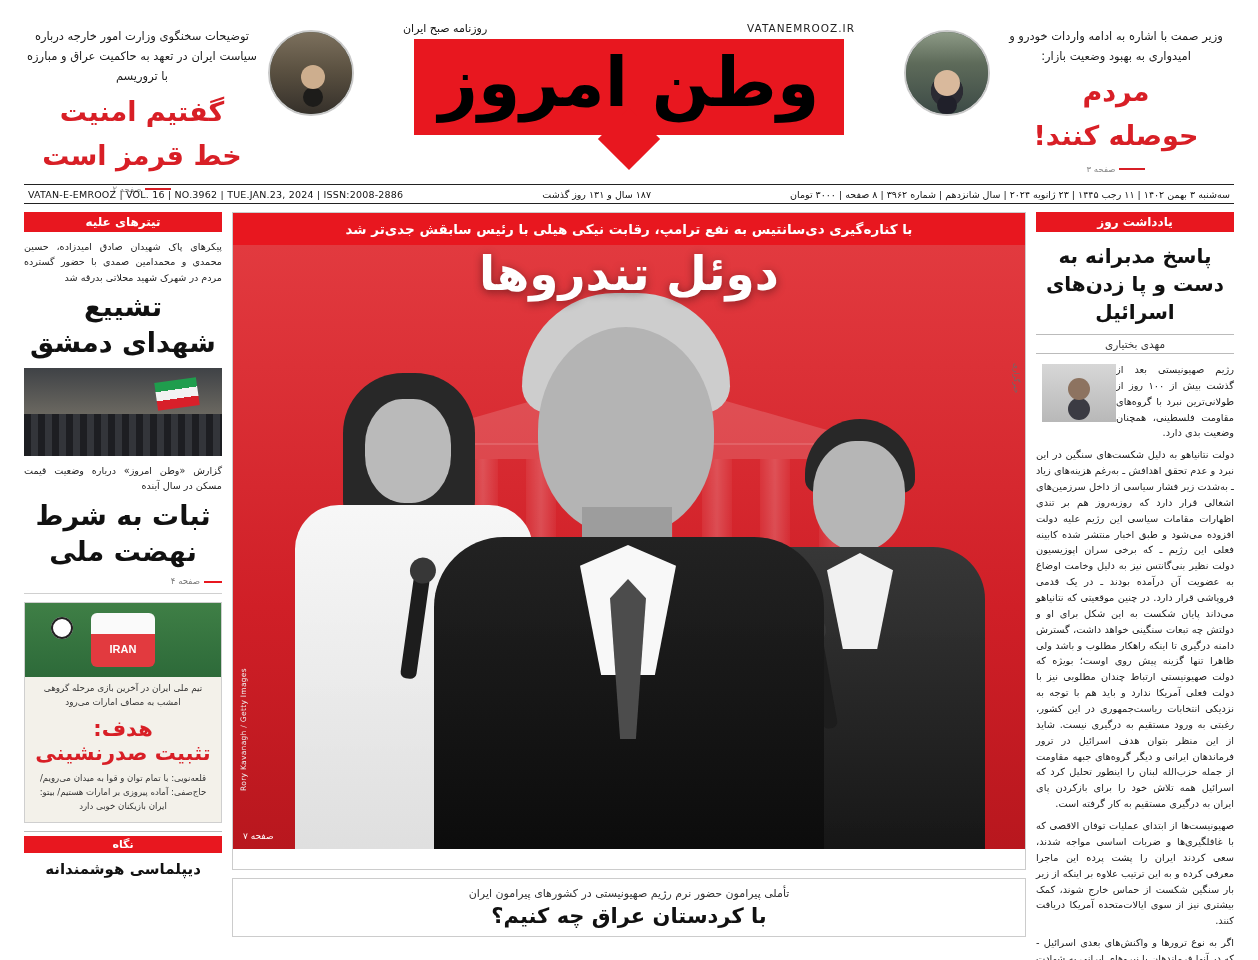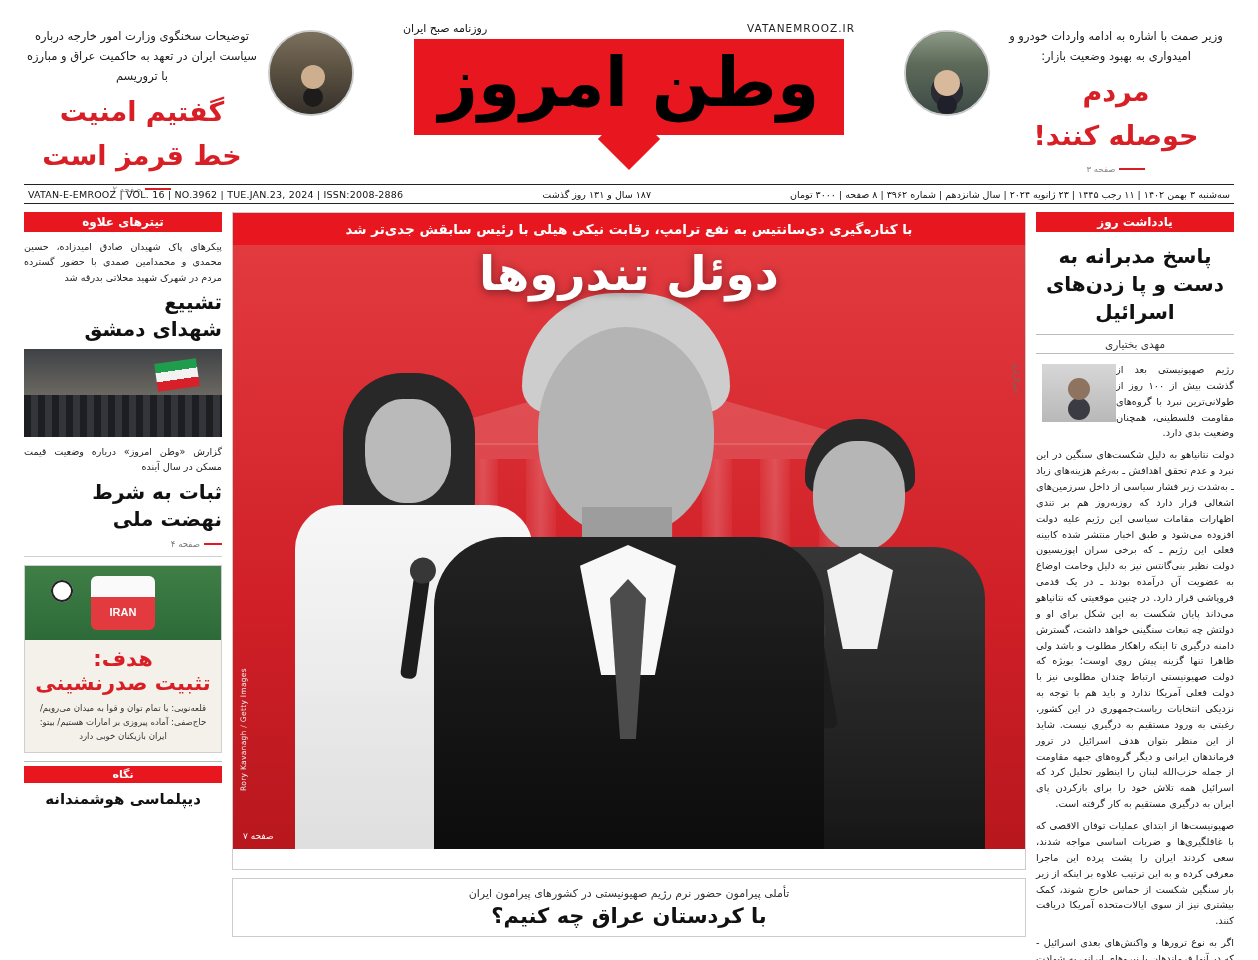"تیترهای علاوه" div.sec-title { text: علاوه -> علیه }
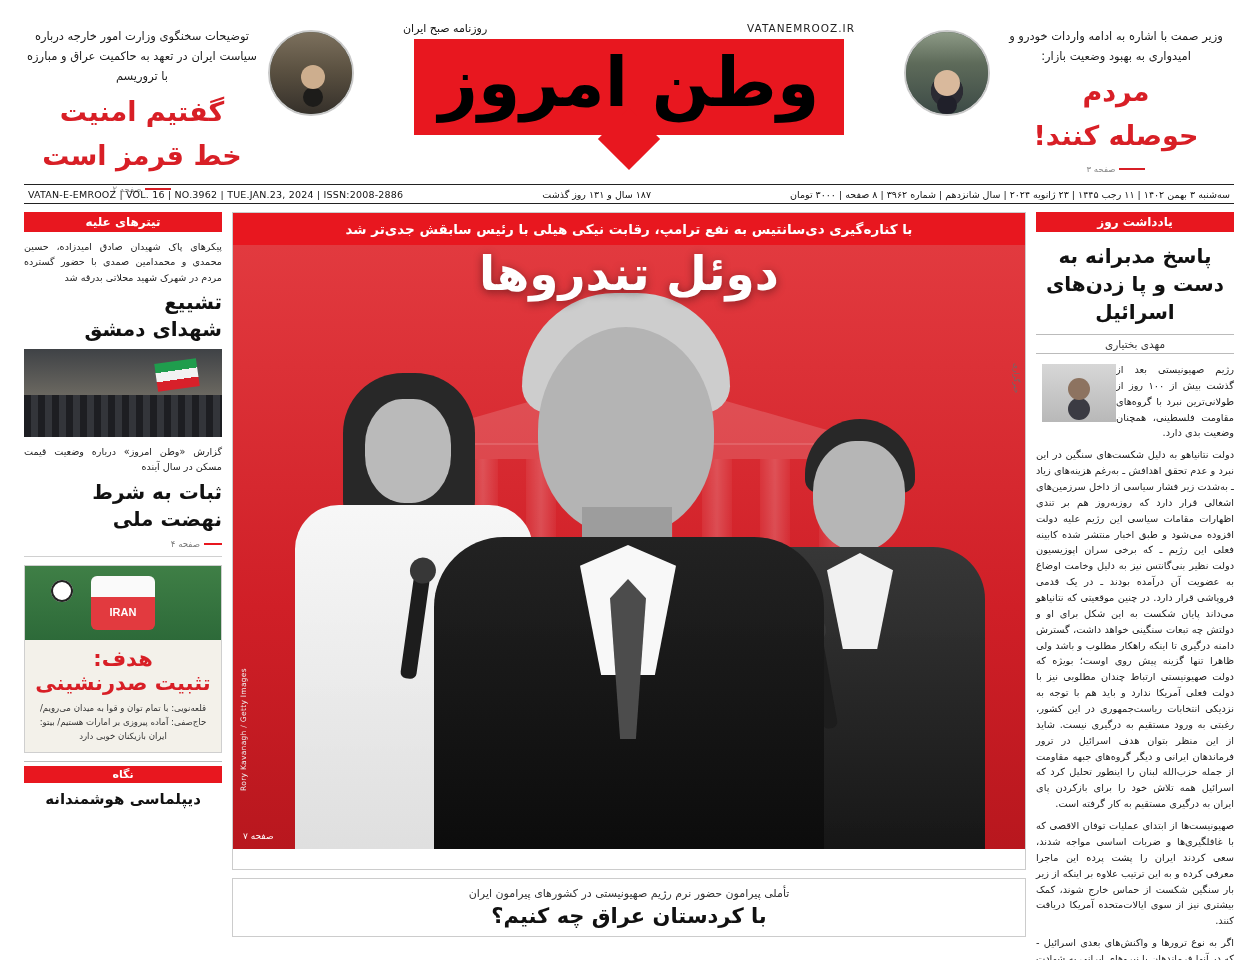"تشییع" .titr-head { font-size: 20px -> 27px; text-align: right -> center }
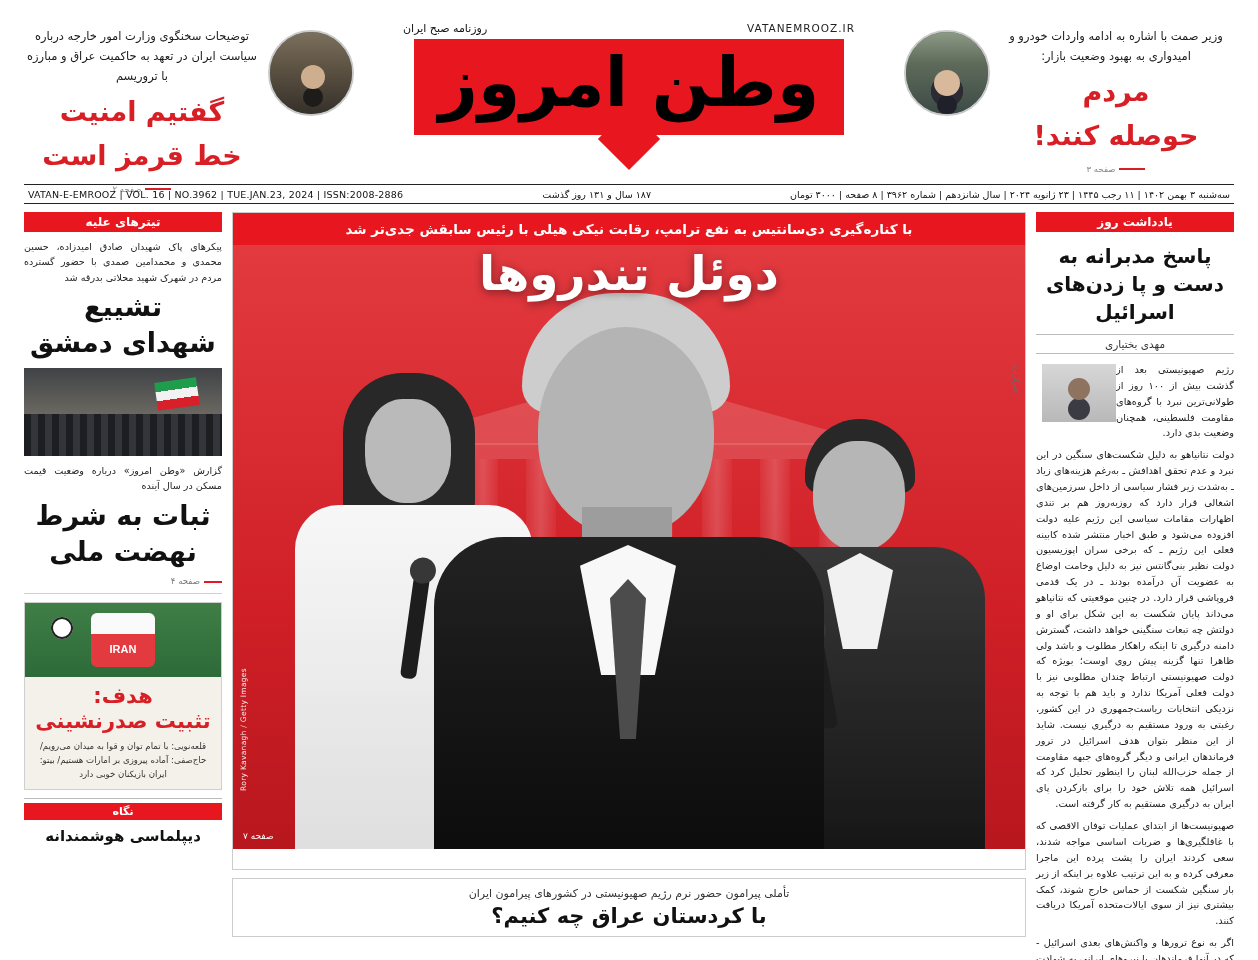"تیم ملی ایران در آخرین" div.promo-cap { html: none -> <div>تیم ملی ایران در آخرین بازی مرحله گروهی امشب به مصاف امارات می‌رود</div> }
